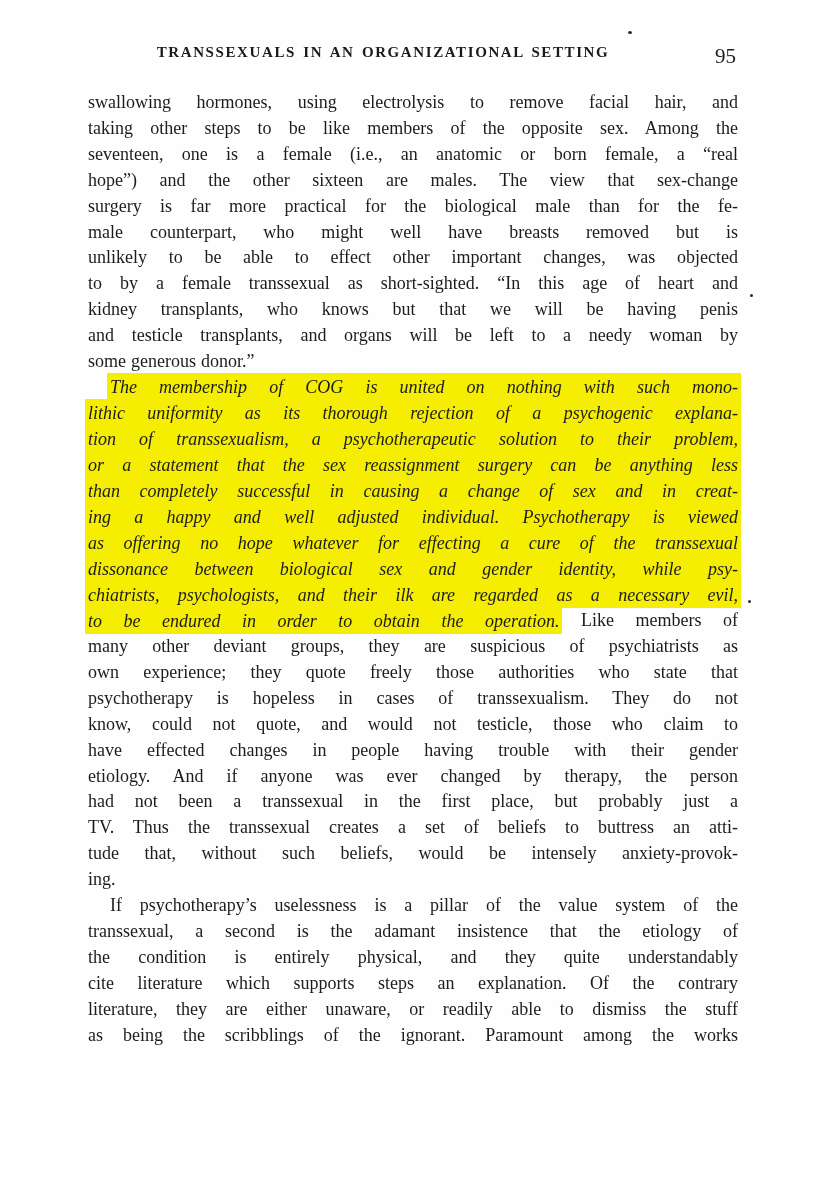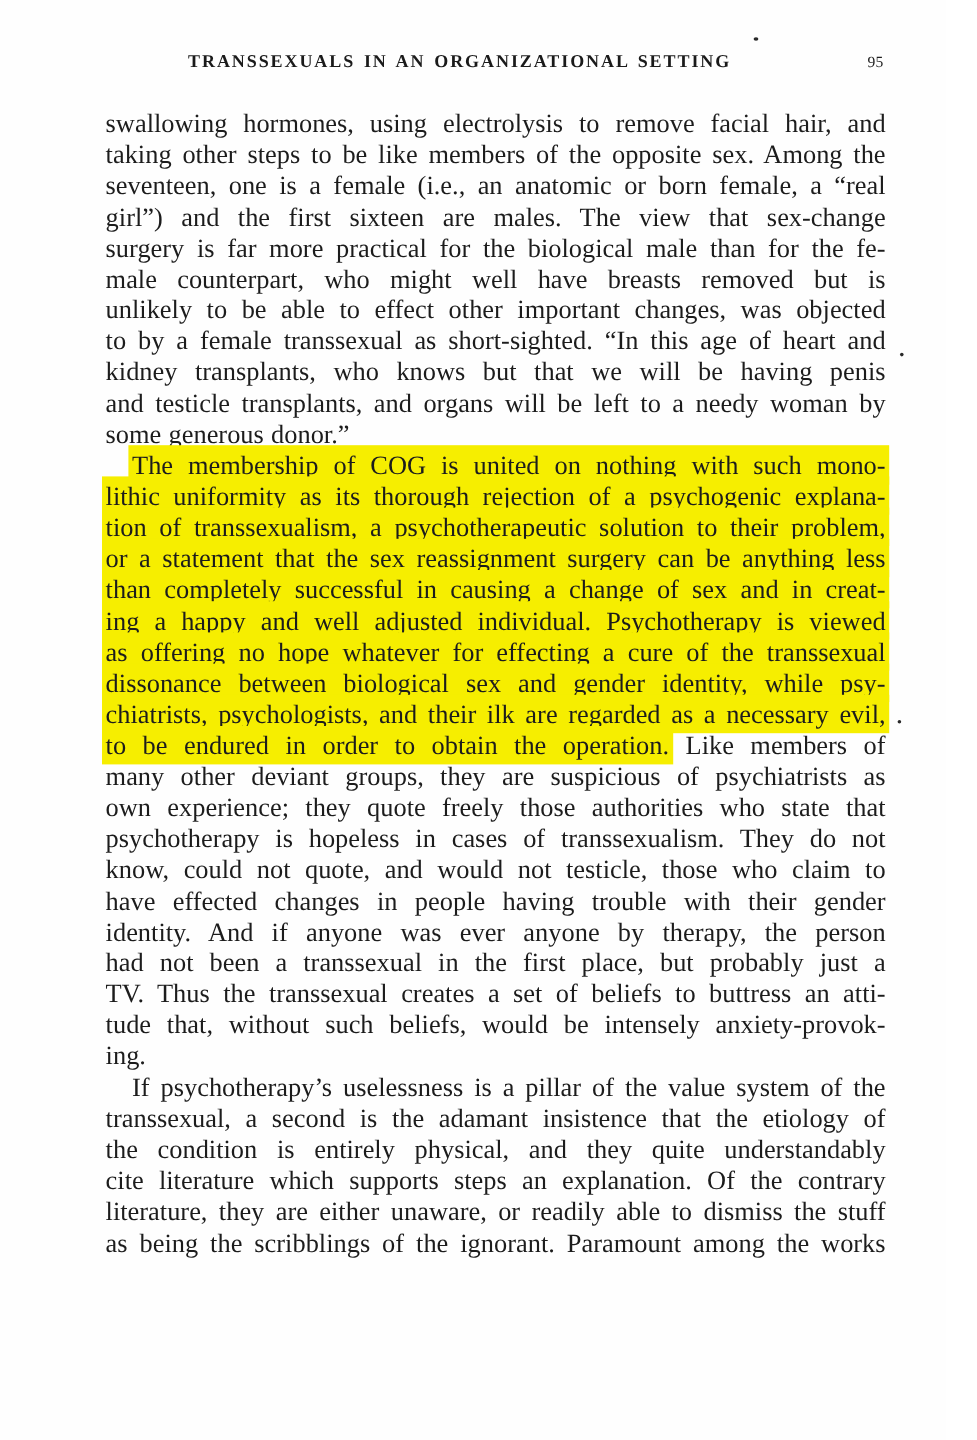"95" .page-number { font-size: 13px -> 21px }
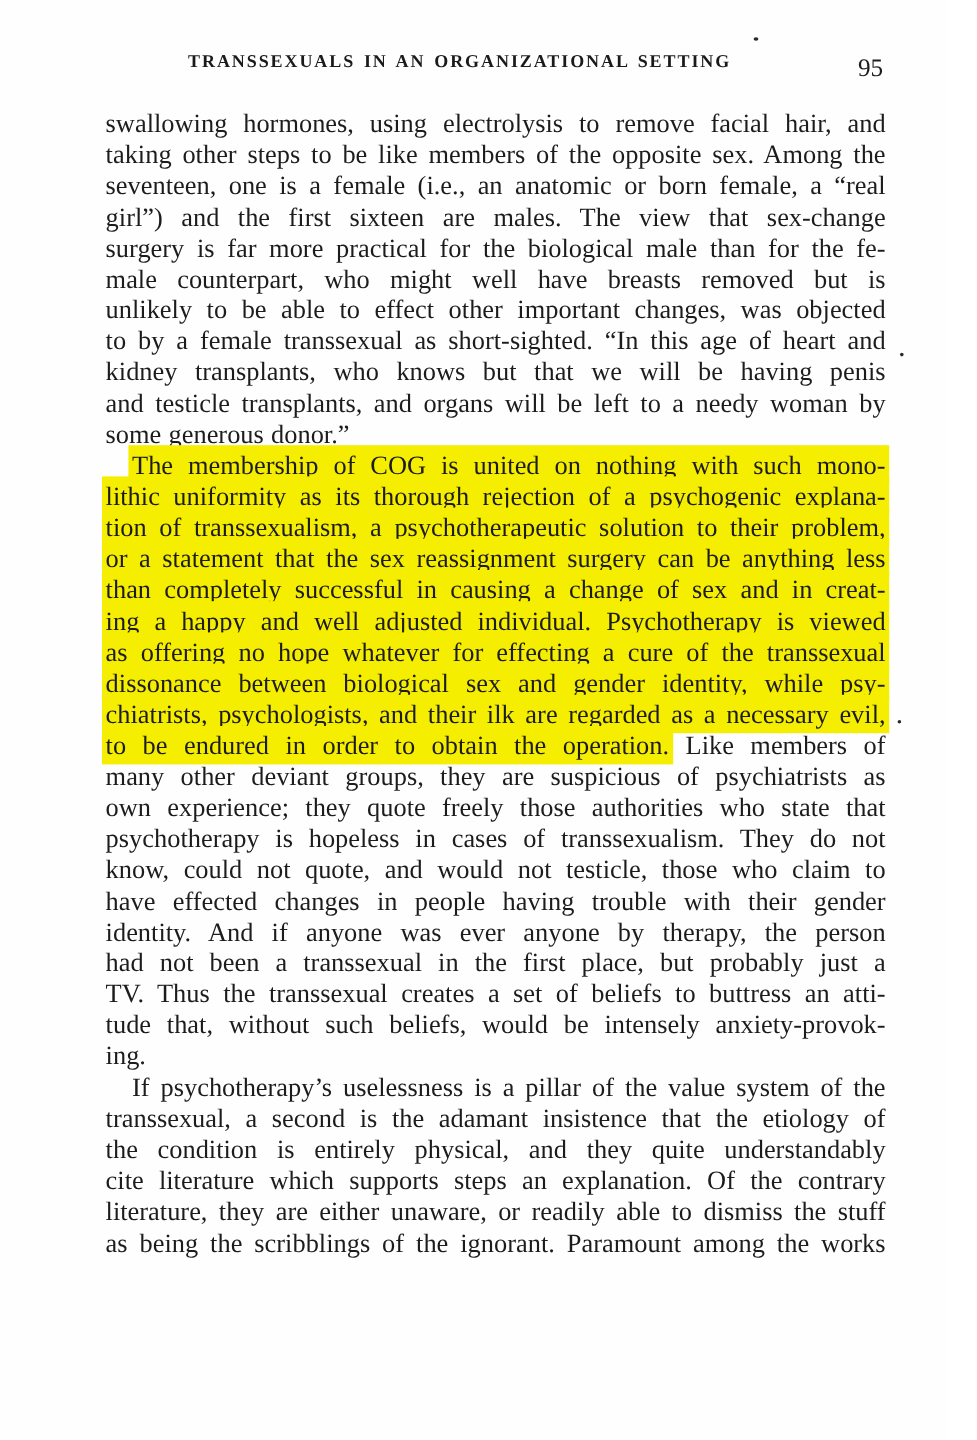"swallowing hormones, using electrolysis" .line { font-size: 22px -> 18px }
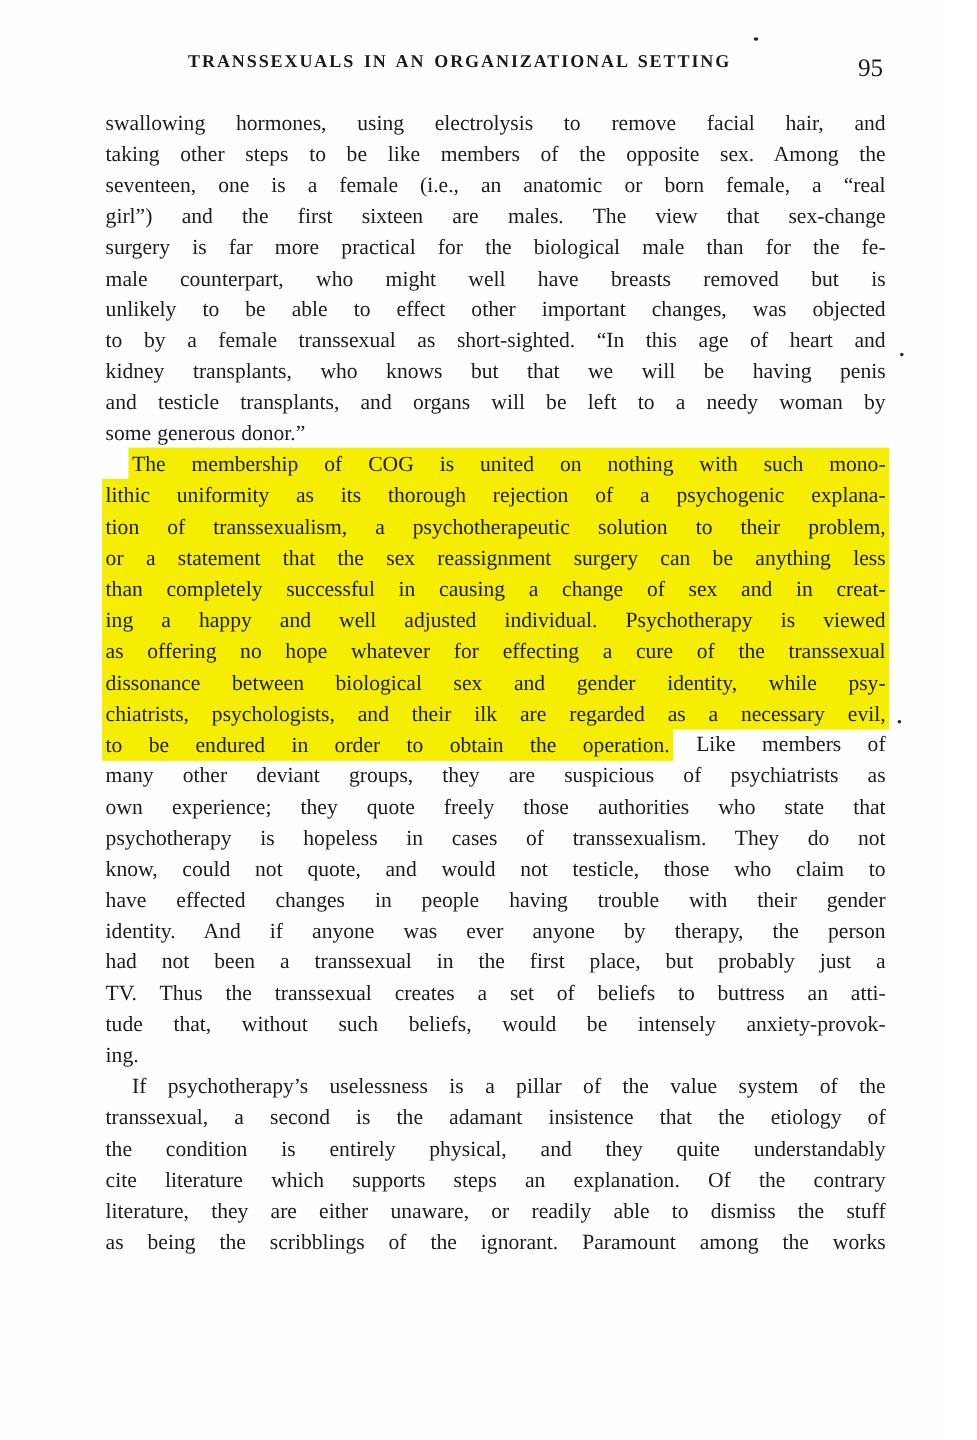"girl”) and the first sixteen" span { text: girl”) and the first -> hope”) and the other }
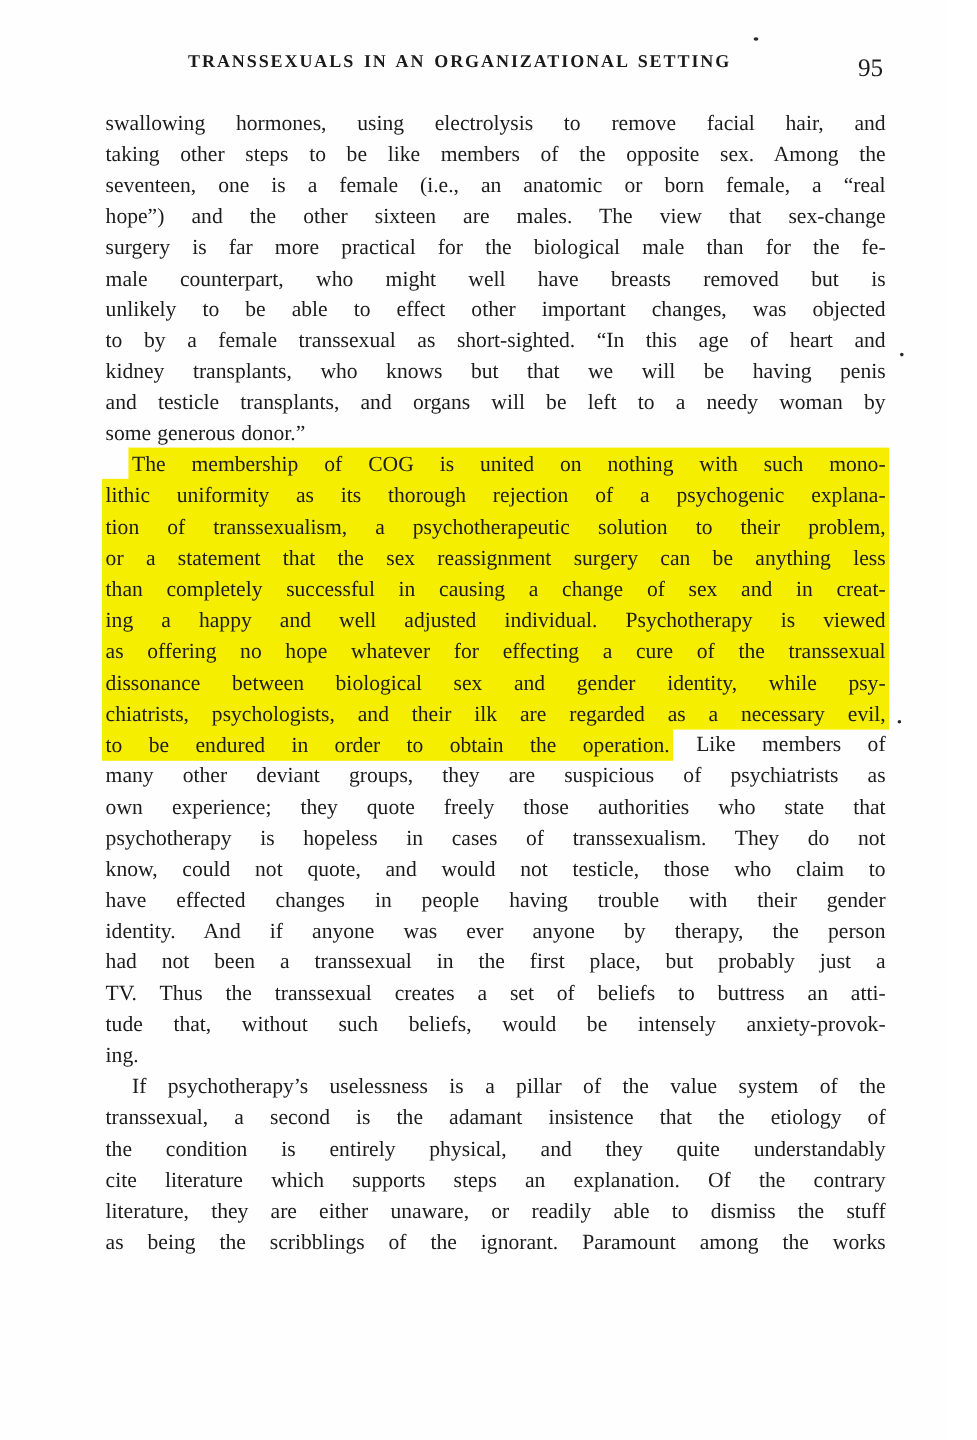"The membership of COG is" .hl { font-style: none -> italic }
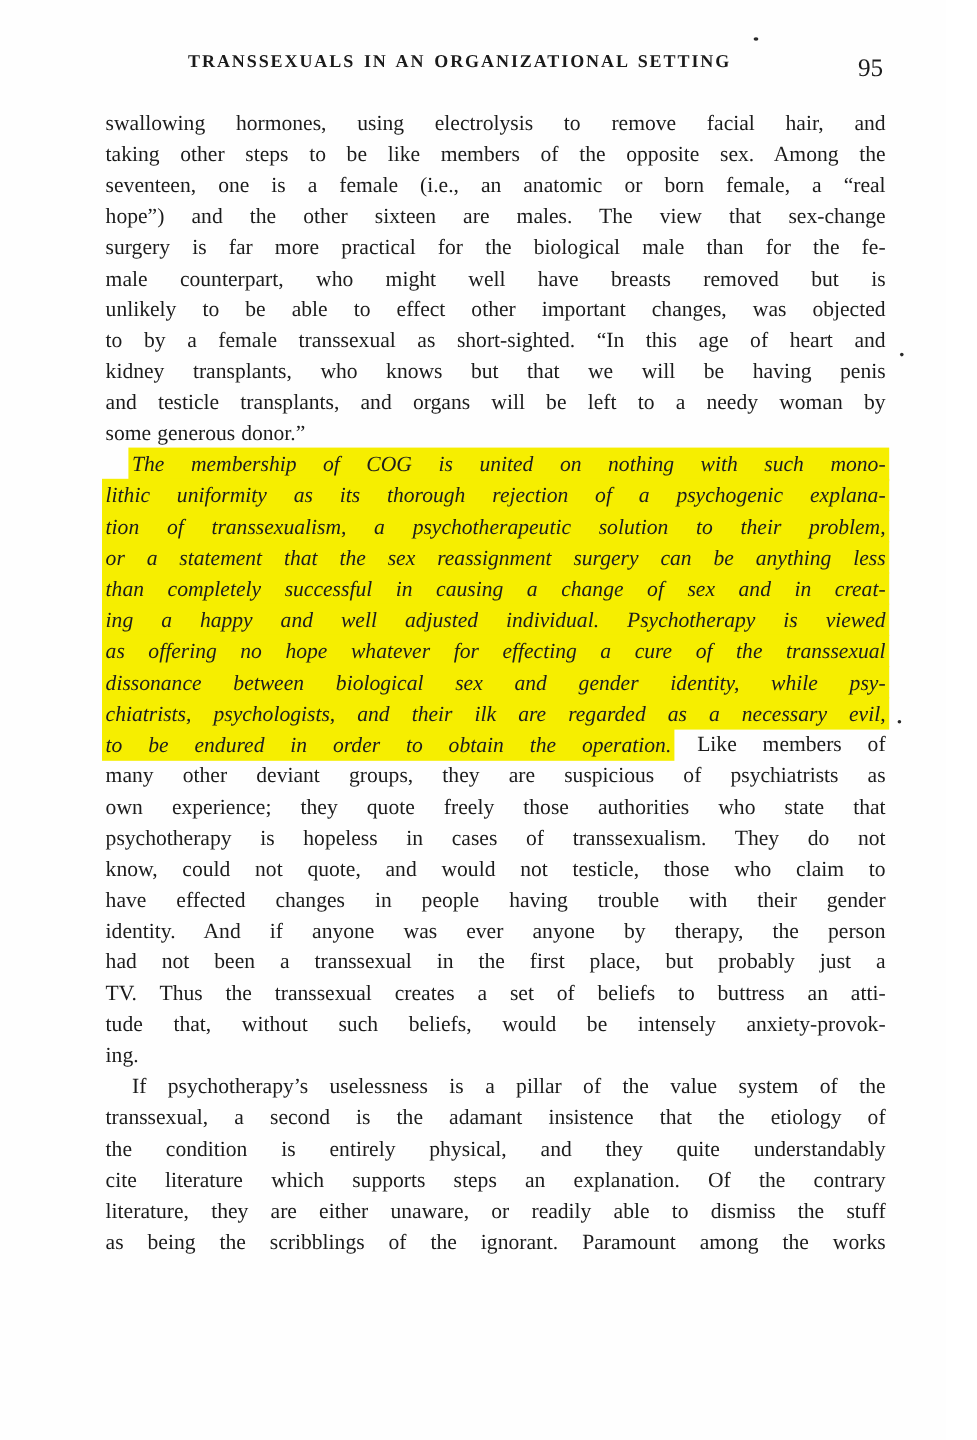"identity. And if anyone was" span { text: identity. And if anyone was ever anyone -> etiology. And if anyone was ever changed }
